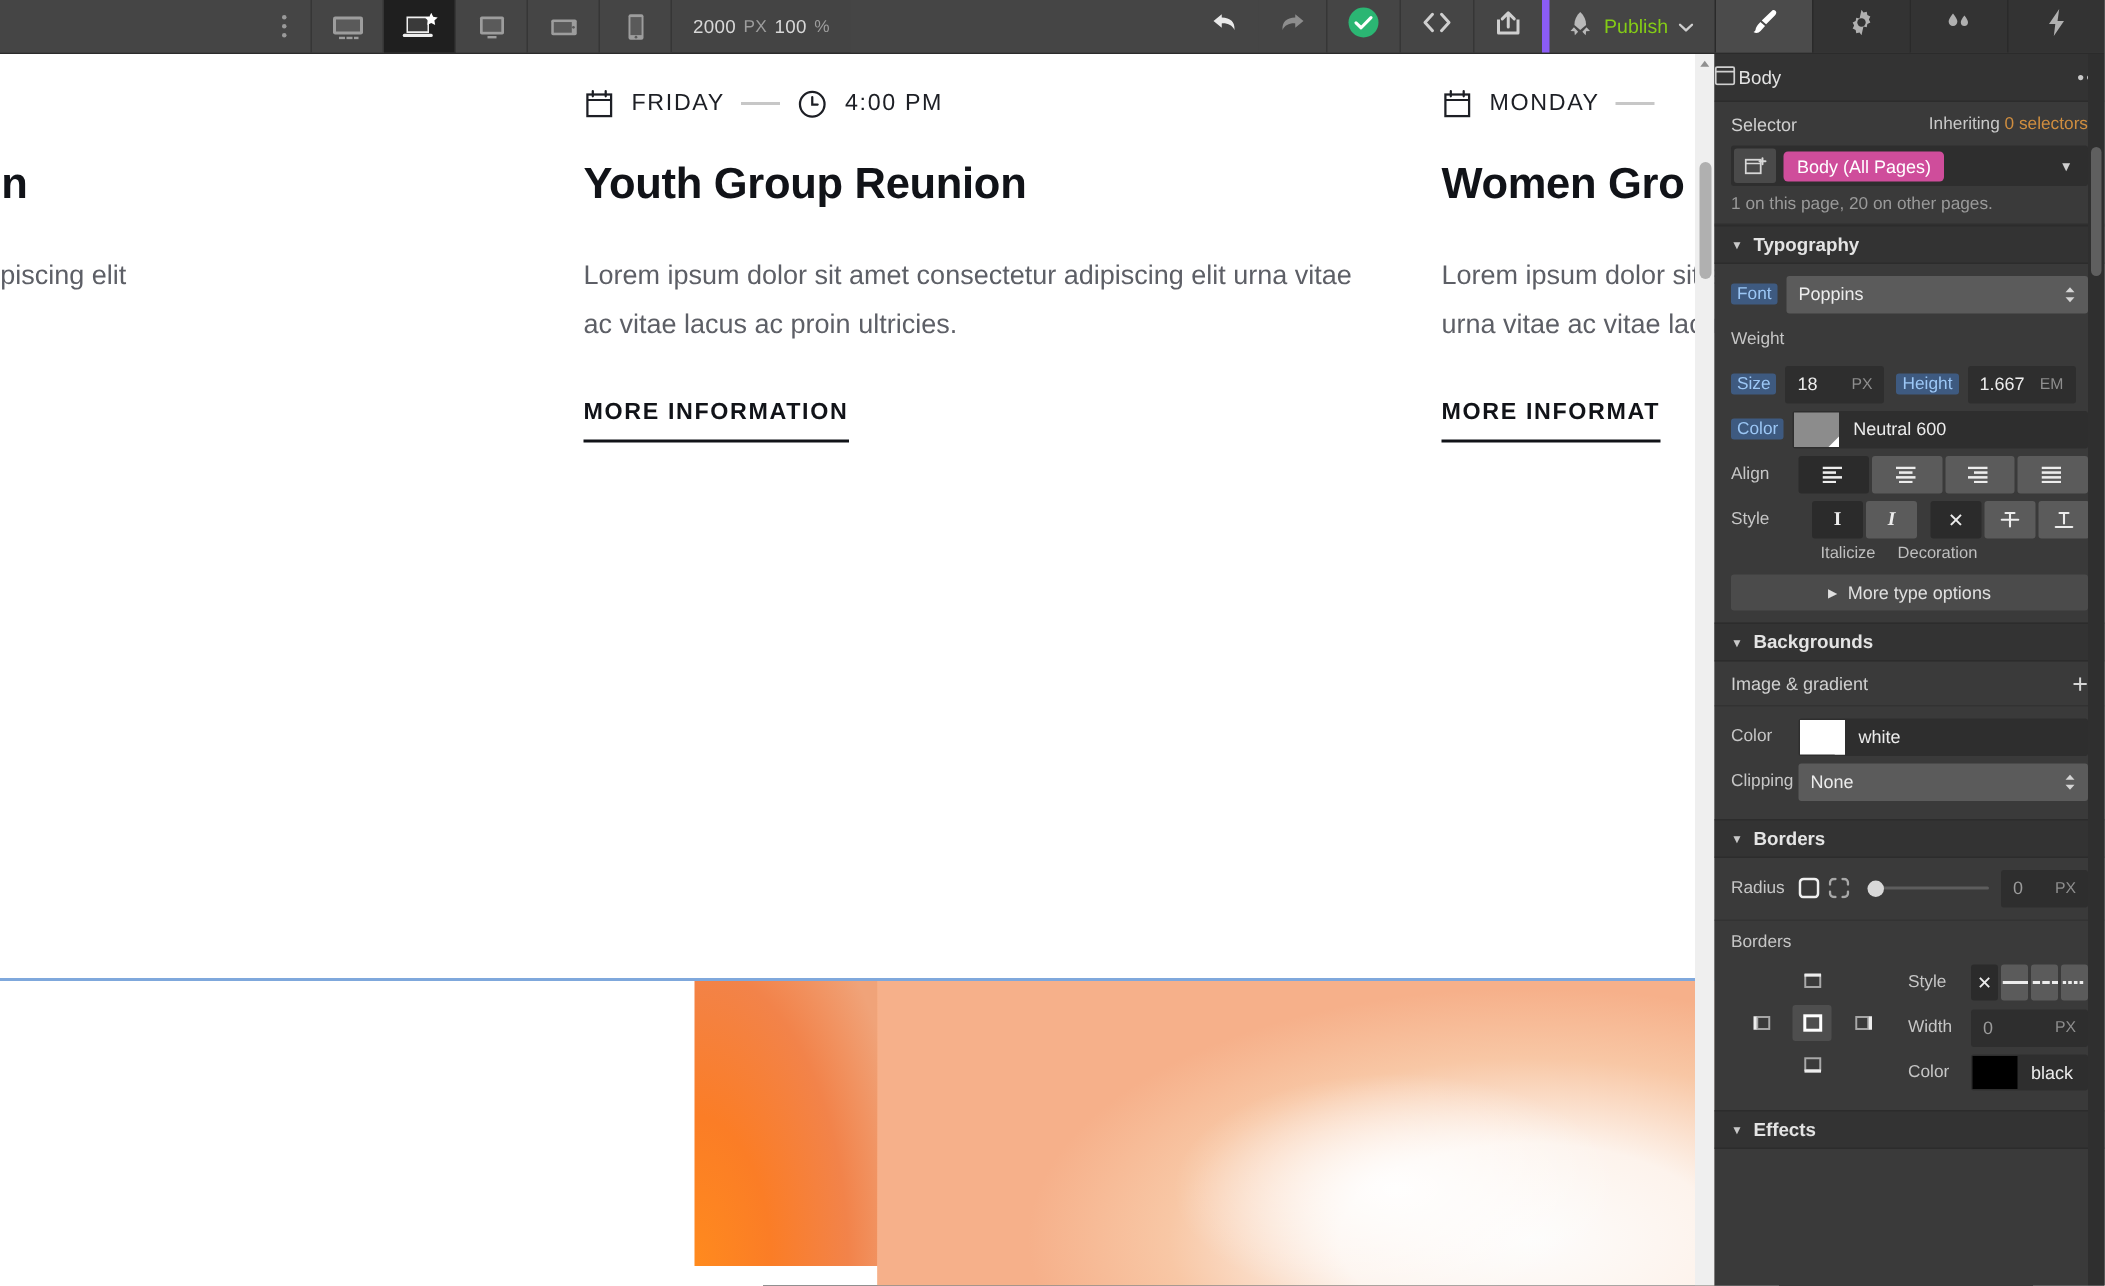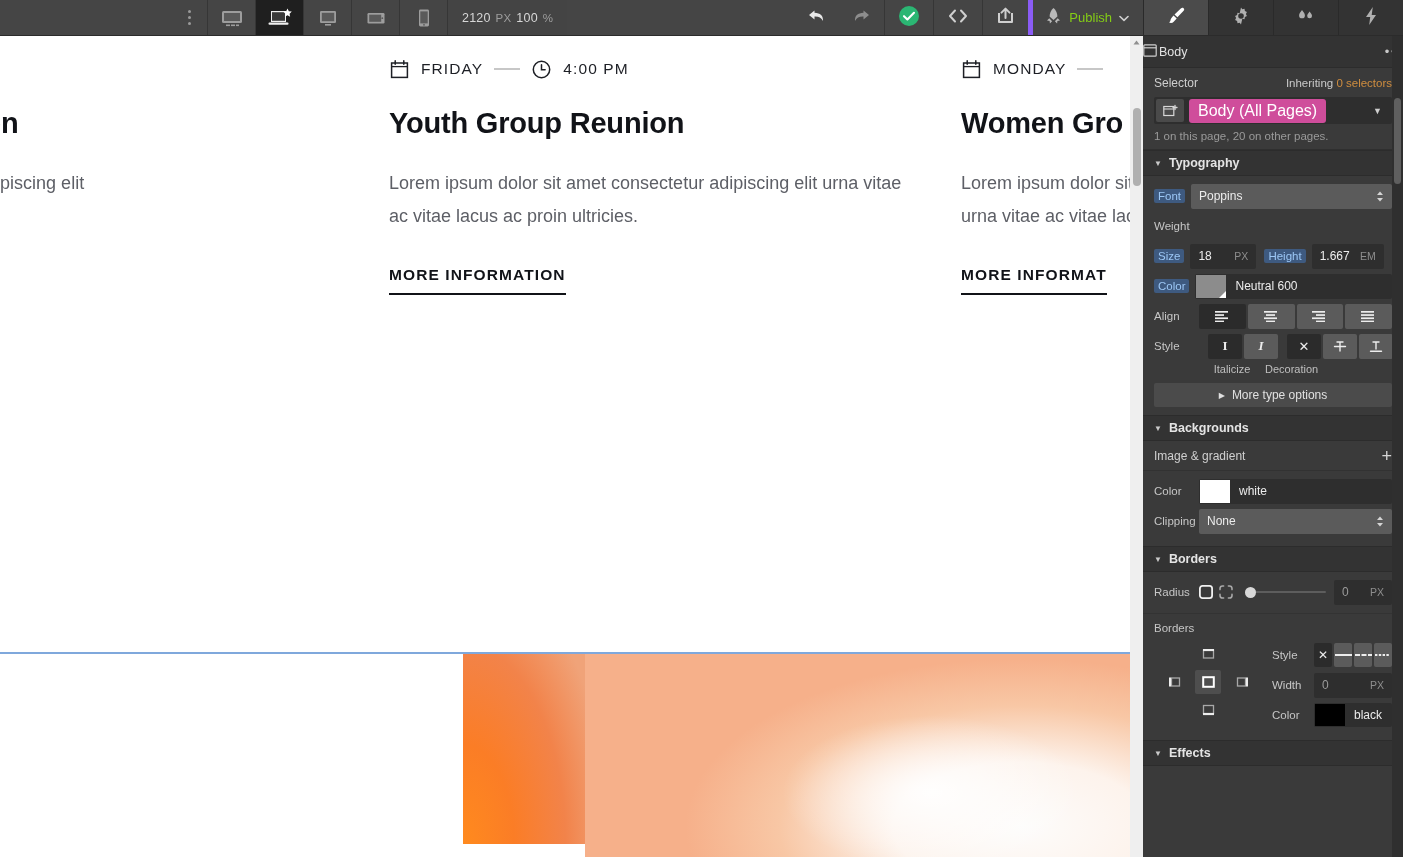"2120" span { text: 2120 -> 2000 }
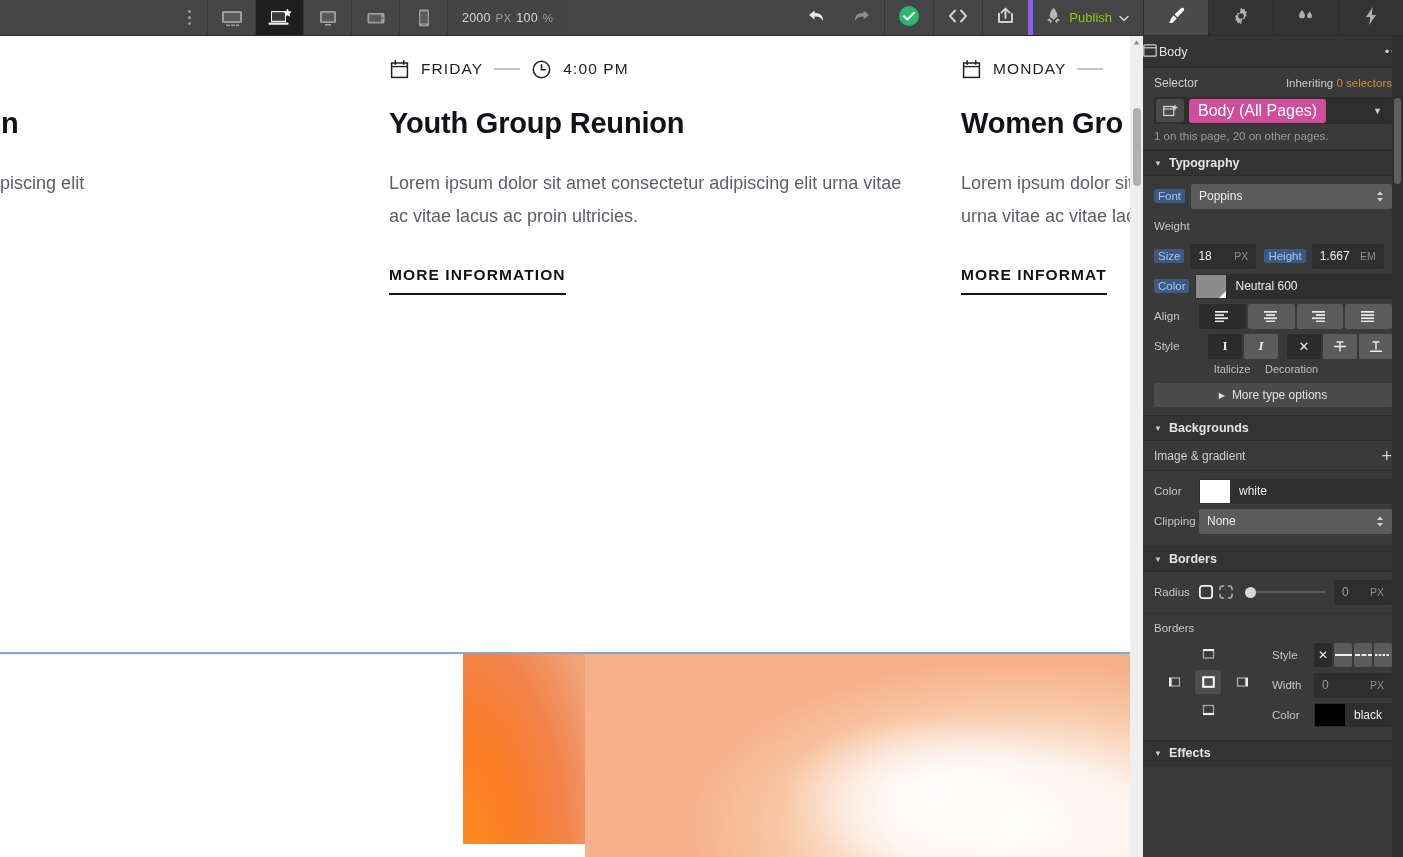"Body (All Pages)" .sel-chip { font-size: 16px -> 12px }
